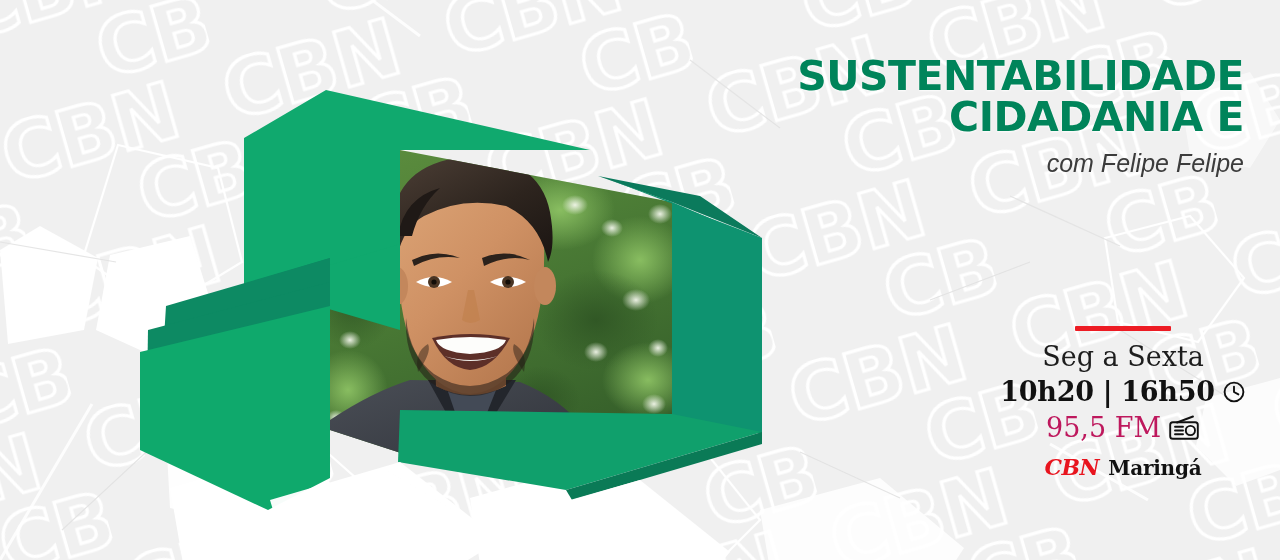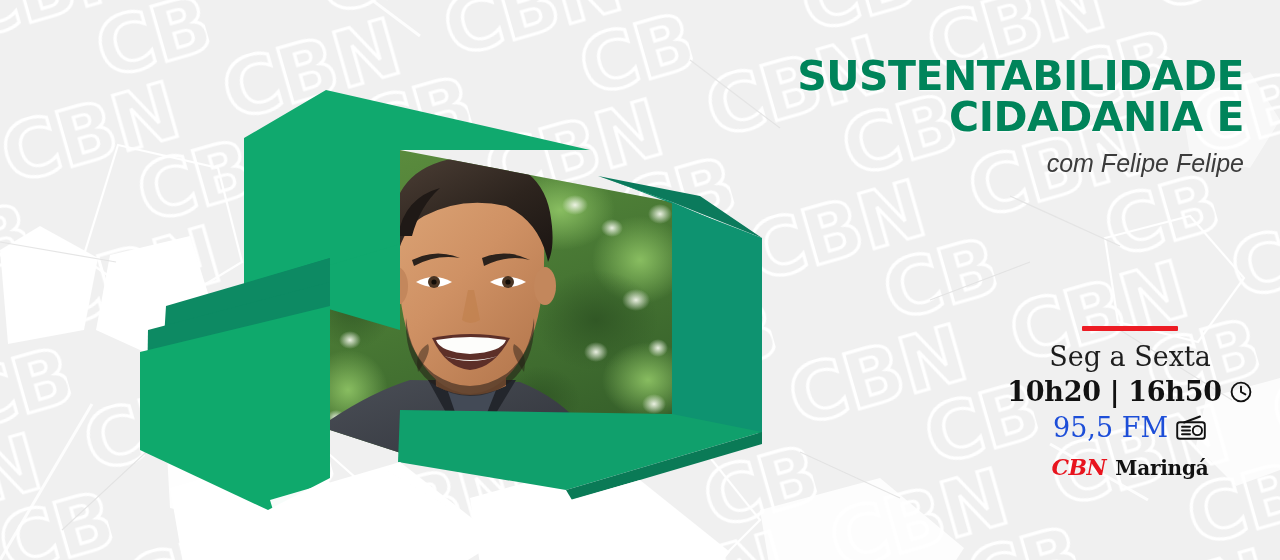"Seg a Sexta" #schedule-block { right: 40px -> 47px }
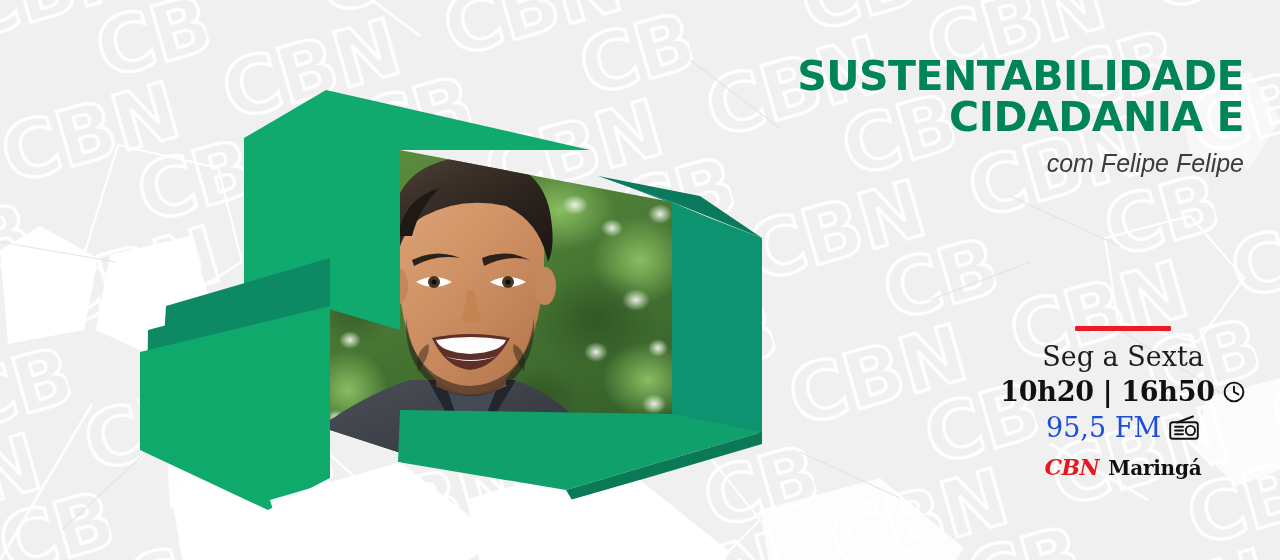"95,5 FM" #schedule-frequency { color: #1d4ed8 -> #be185d }
